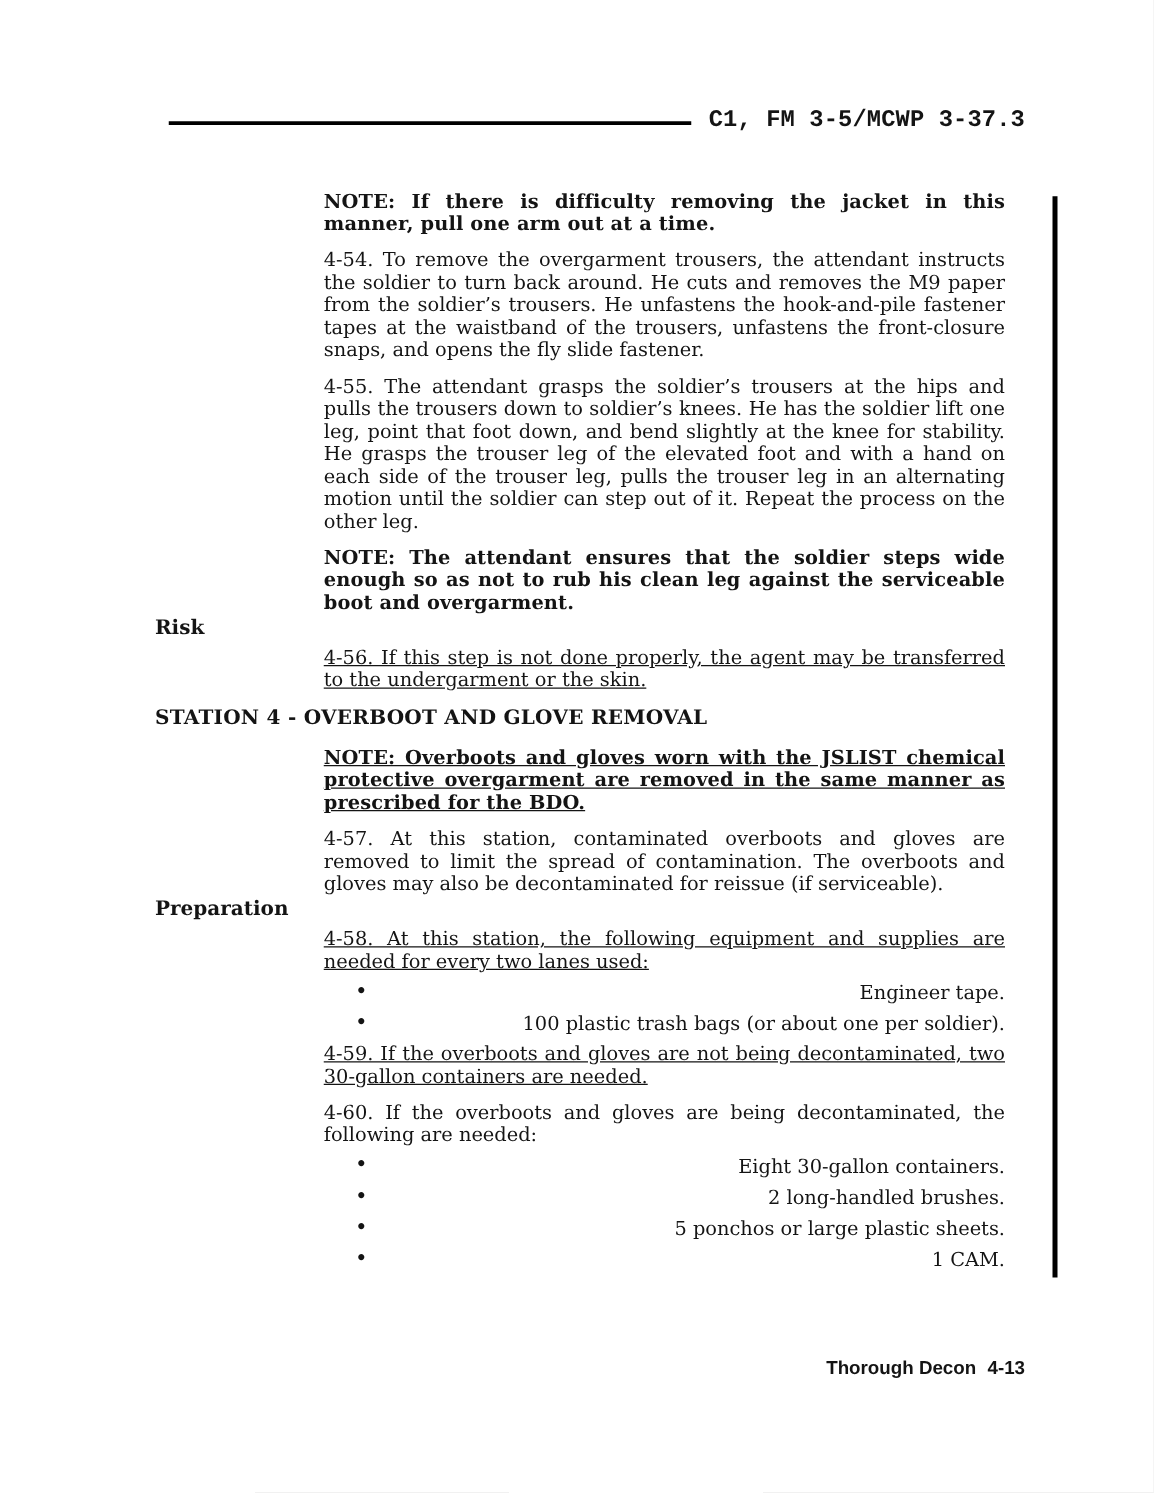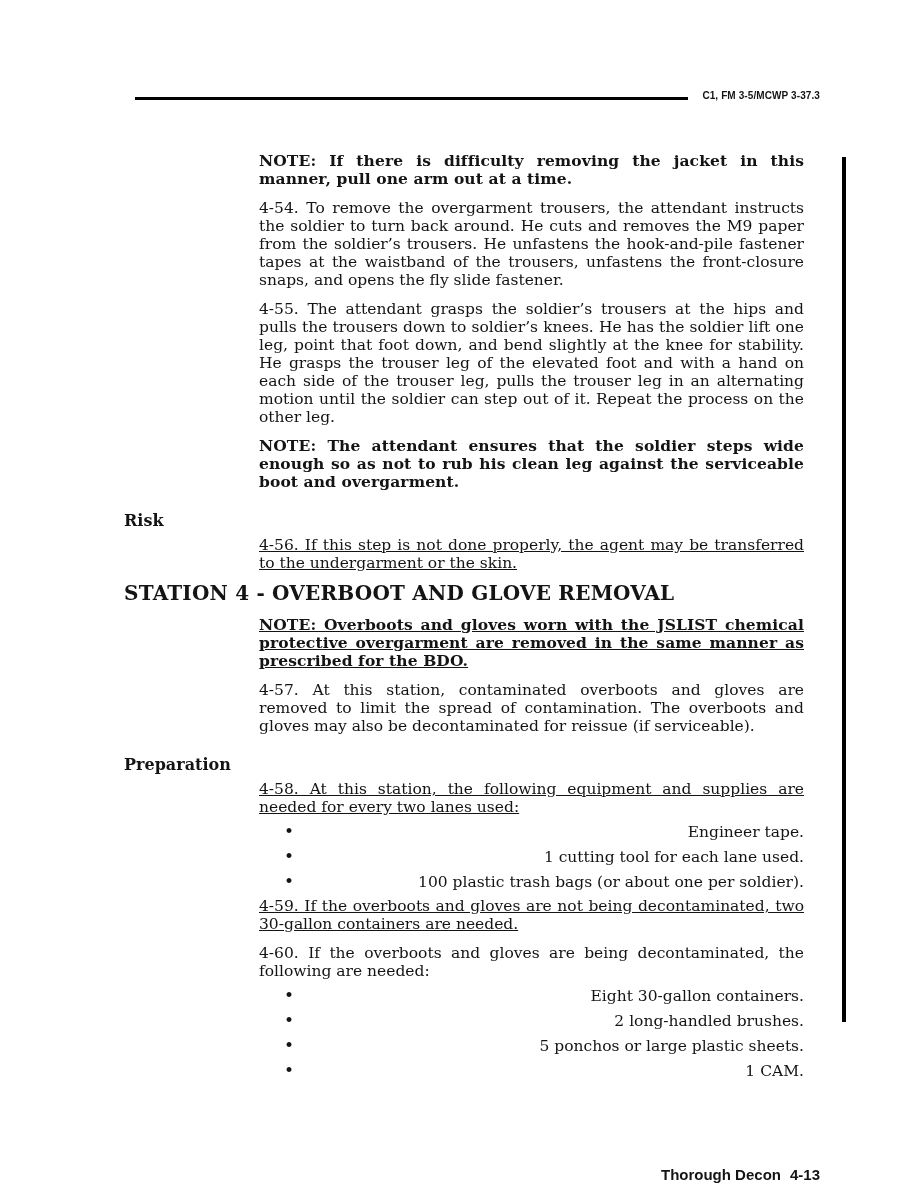"C1, FM 3-5/MCWP 3-37.3" .header-text { font-family: Liberation Sans, sans-serif -> Liberation Mono, monospace; font-size: 10px -> 19px }
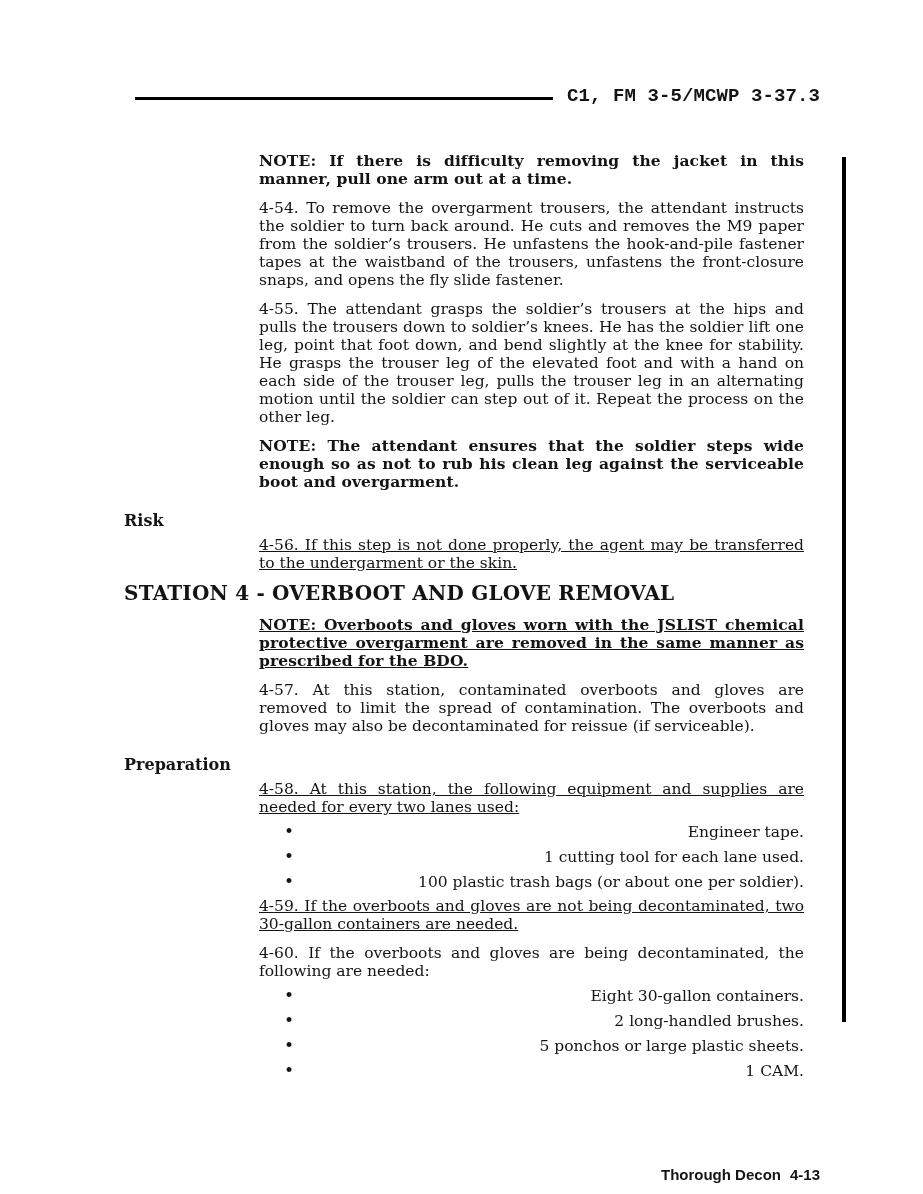"Risk" .side-heading { margin: 21px 0 0 0 -> 2px 0 0 0 }
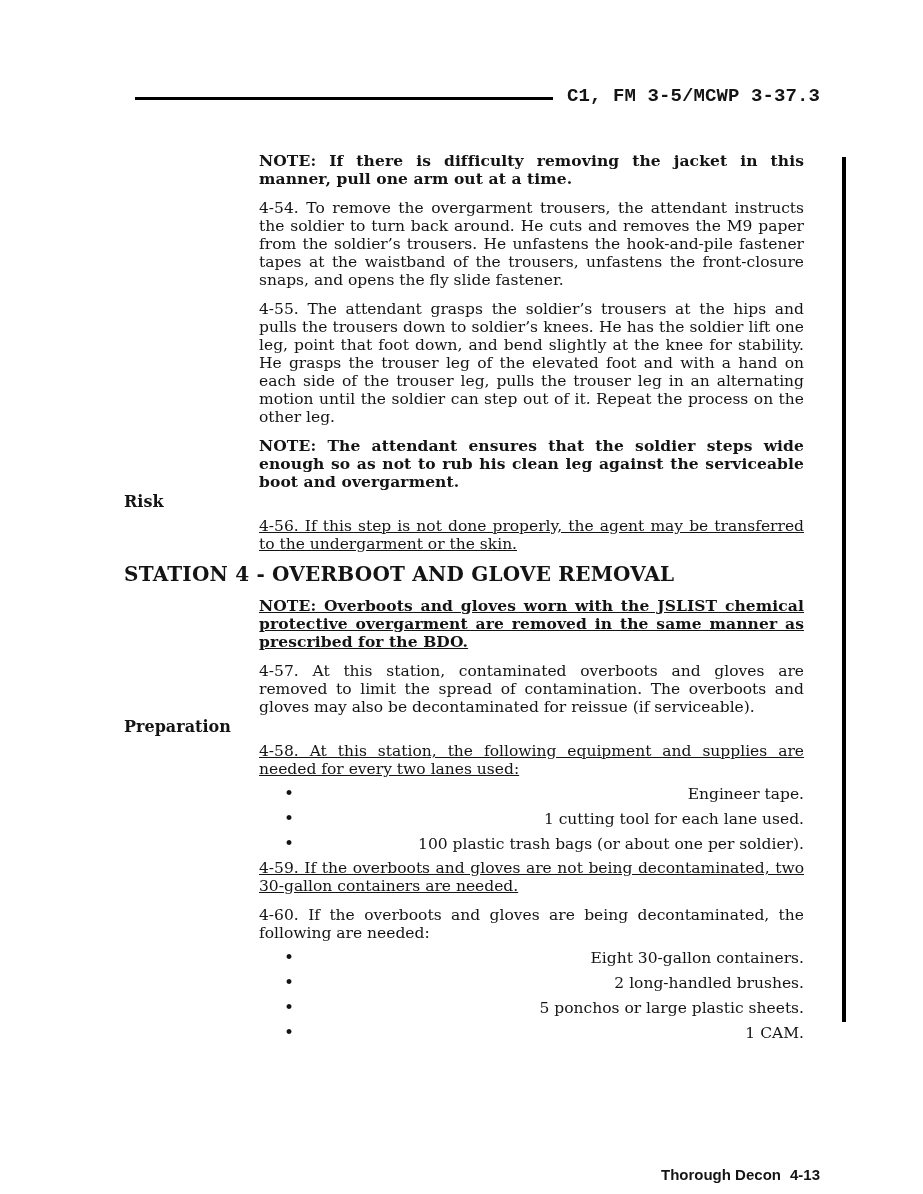"STATION 4 - OVERBOOT AND" .section-heading { font-size: 20px -> 16px }
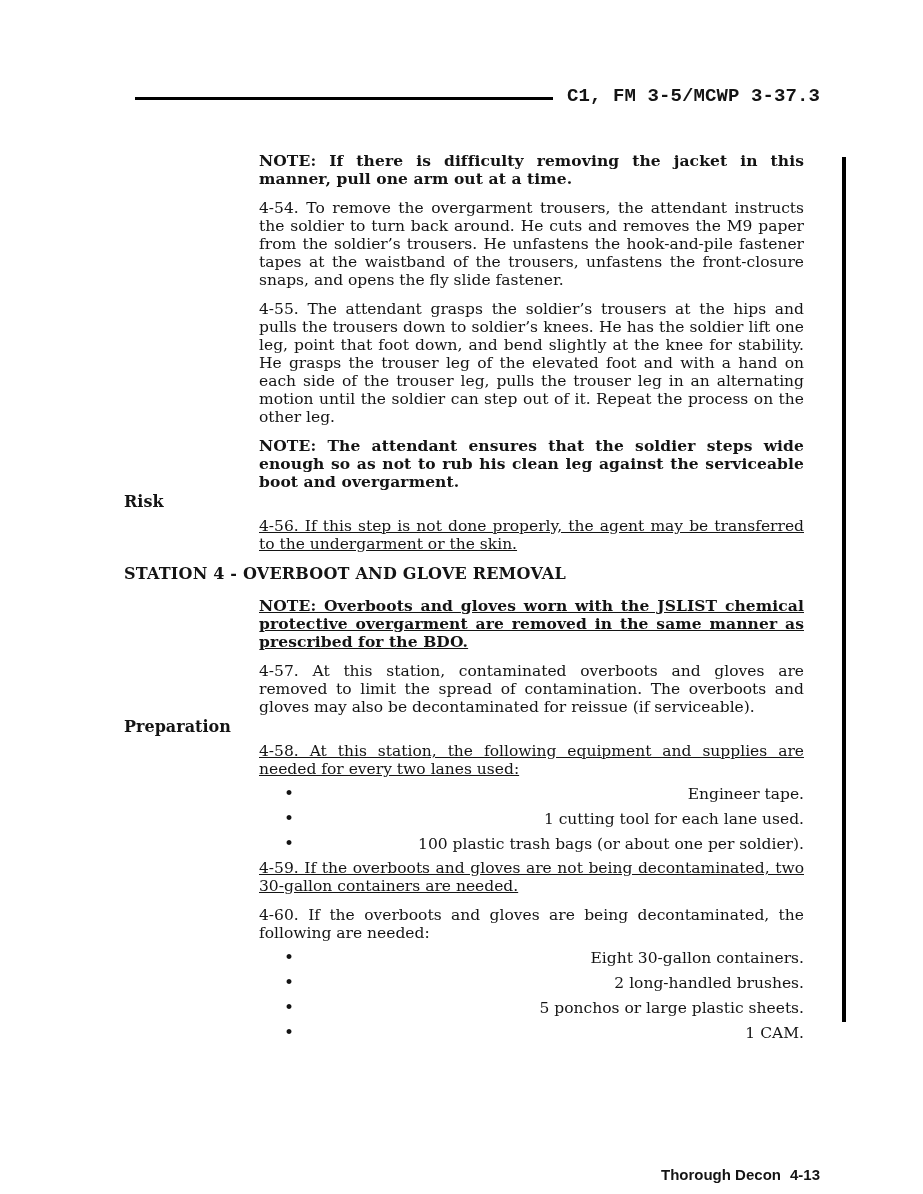"1 cutting tool for each" li { html: <li>1 cutting tool for each lane used.</li> -> none }
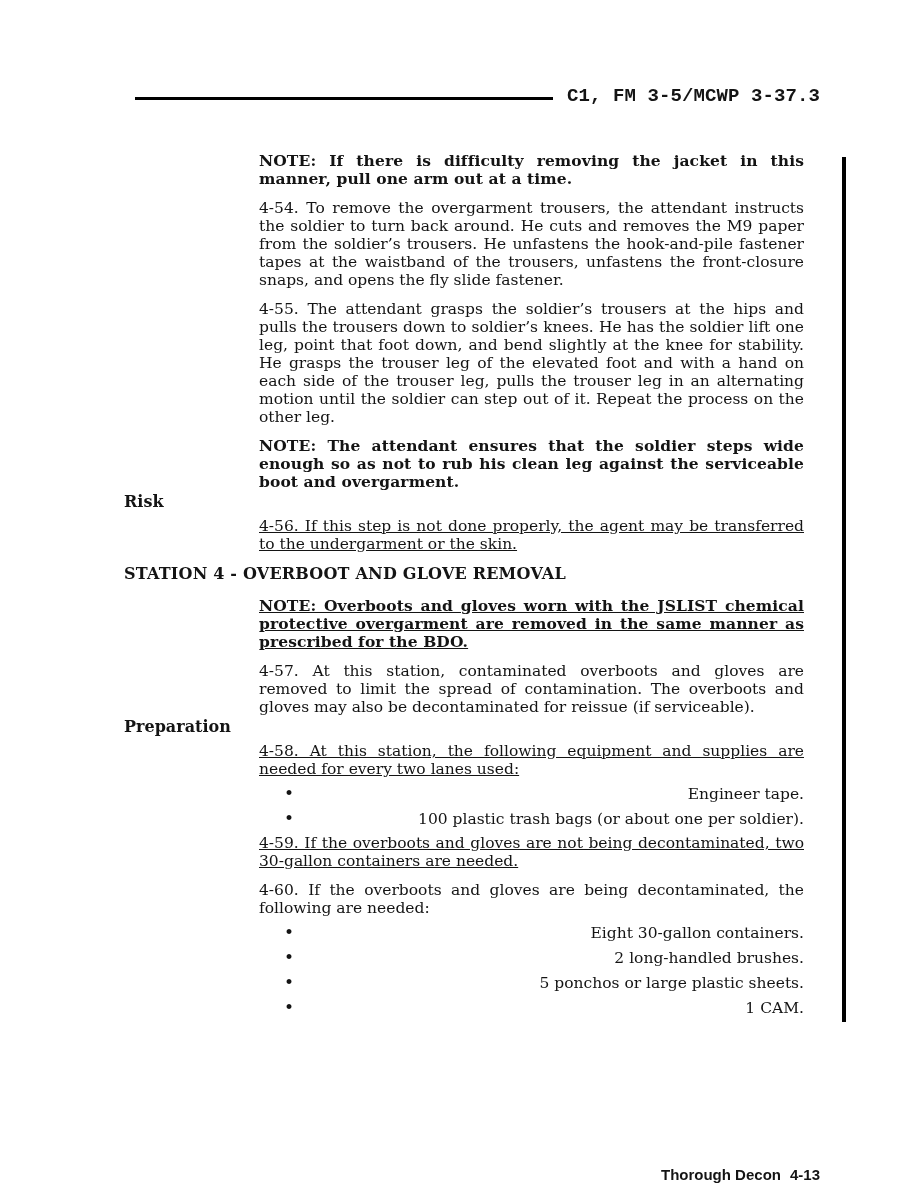"Thorough Decon 4-13" .footer { top: 1166px -> 1086px }
